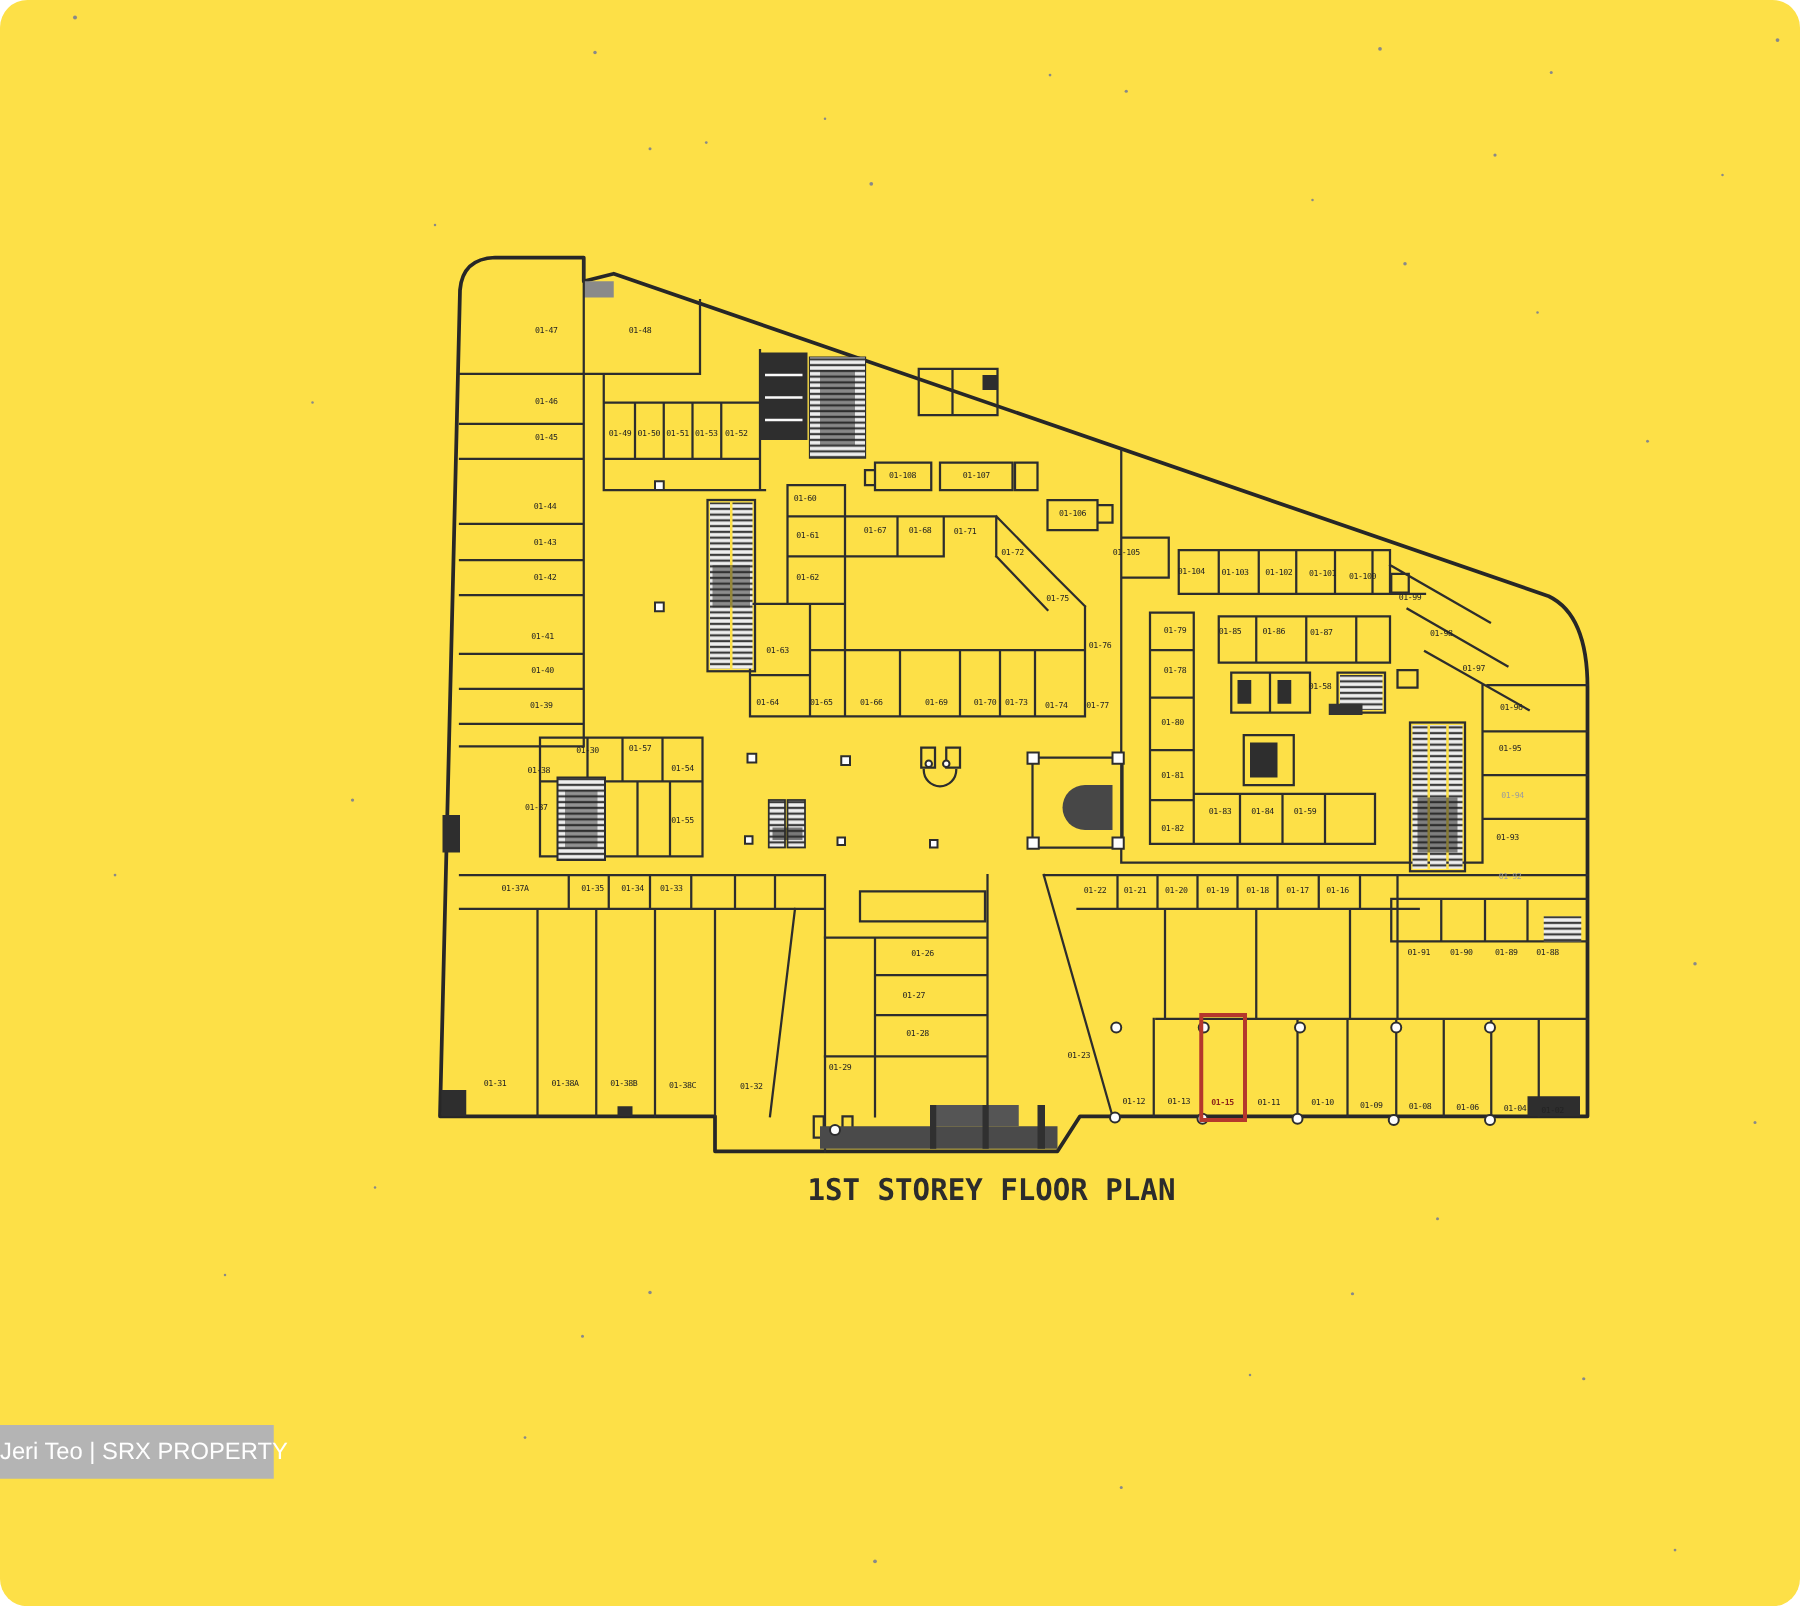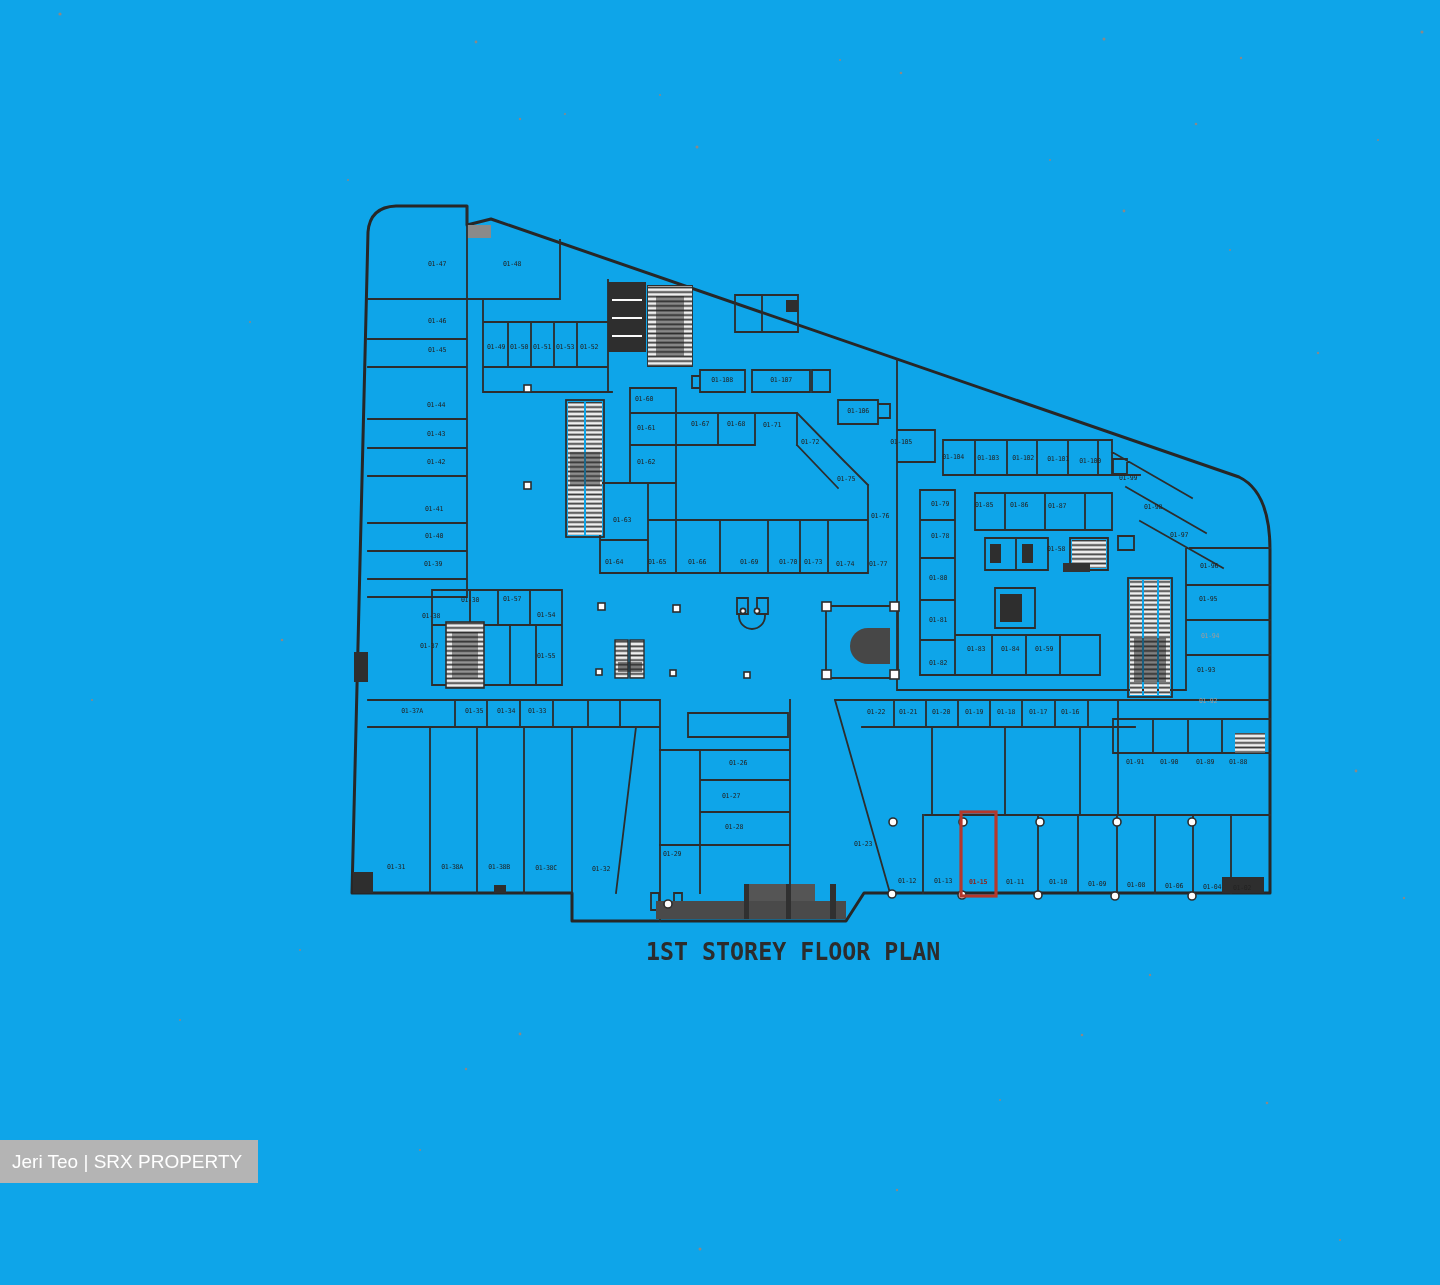"01-47" .canvas { background: #0ea5e9 -> #fde047; border-radius: none -> 22px }
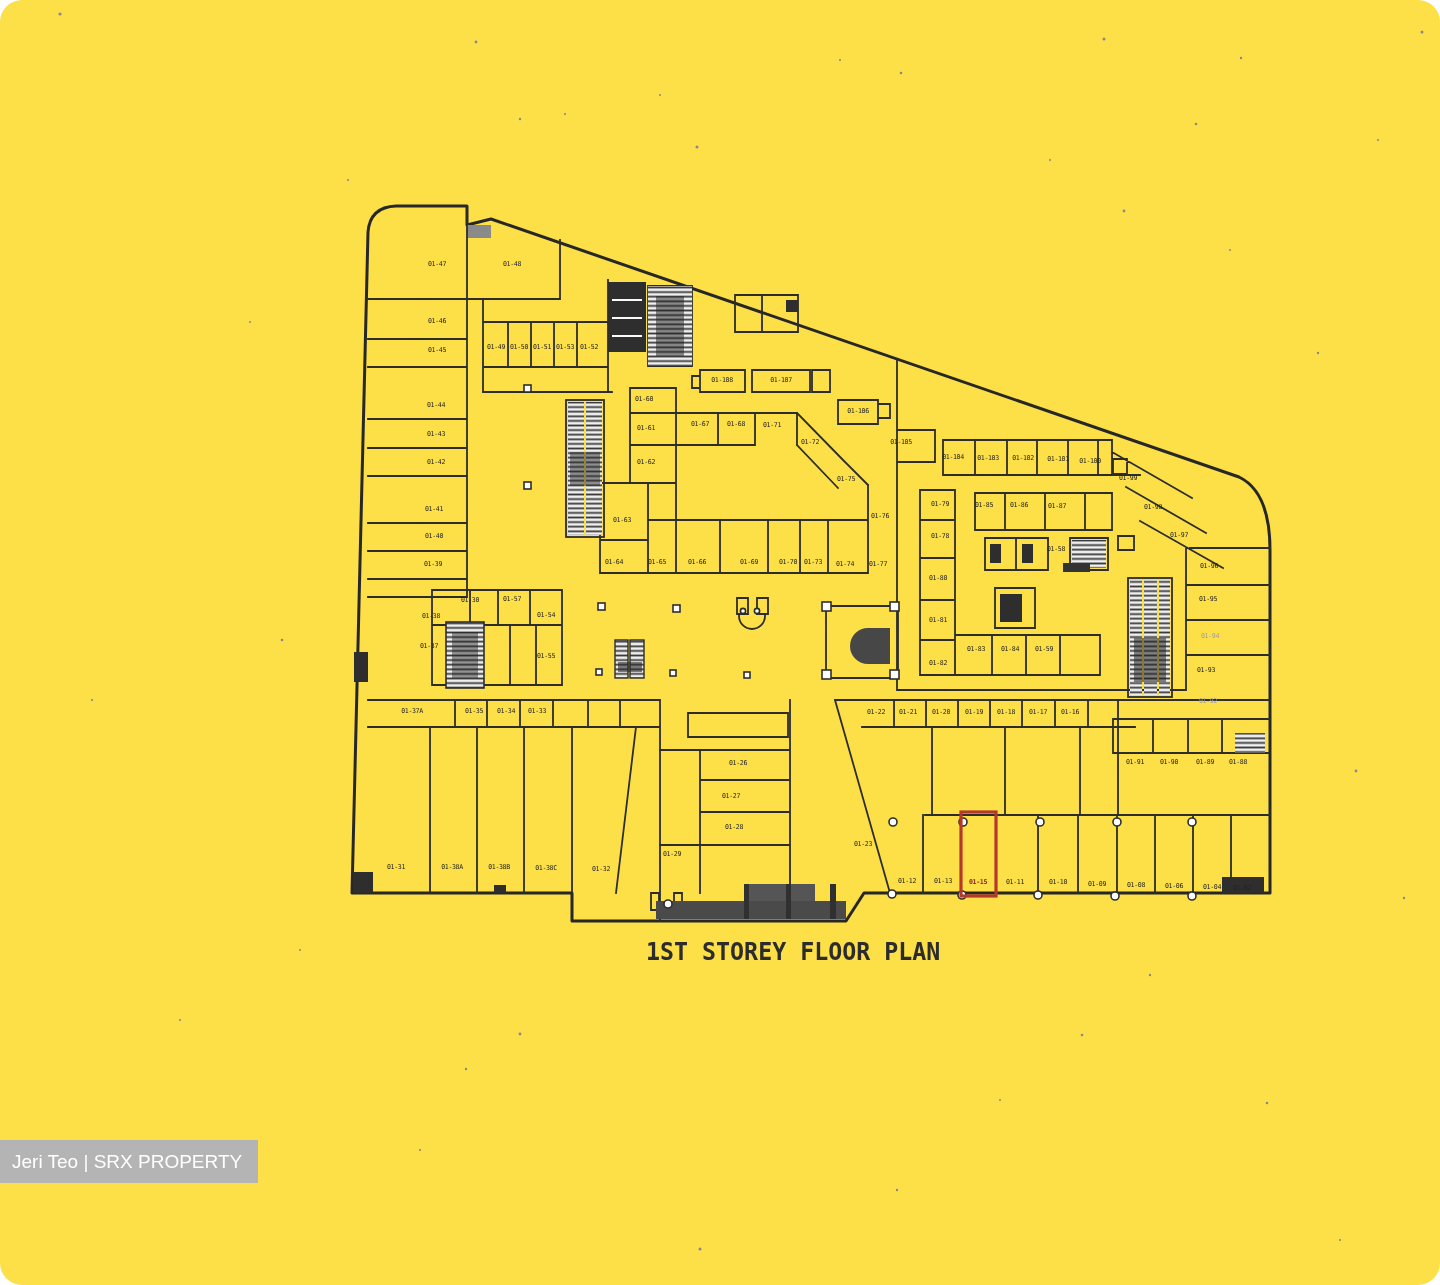"Jeri Teo | SRX PROPERTY" .watermark { padding-left: 12px -> none; width: 258px -> 219px }
